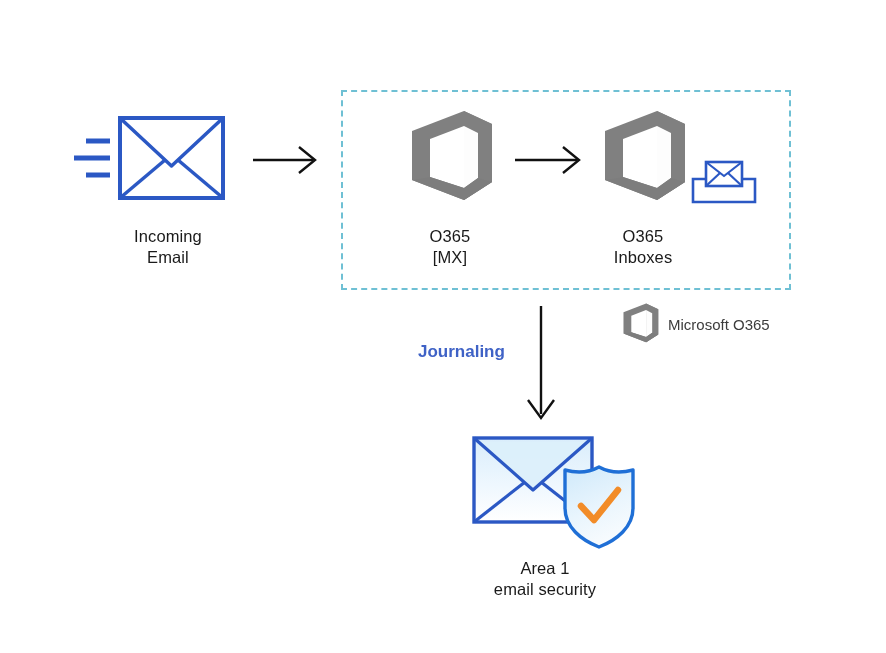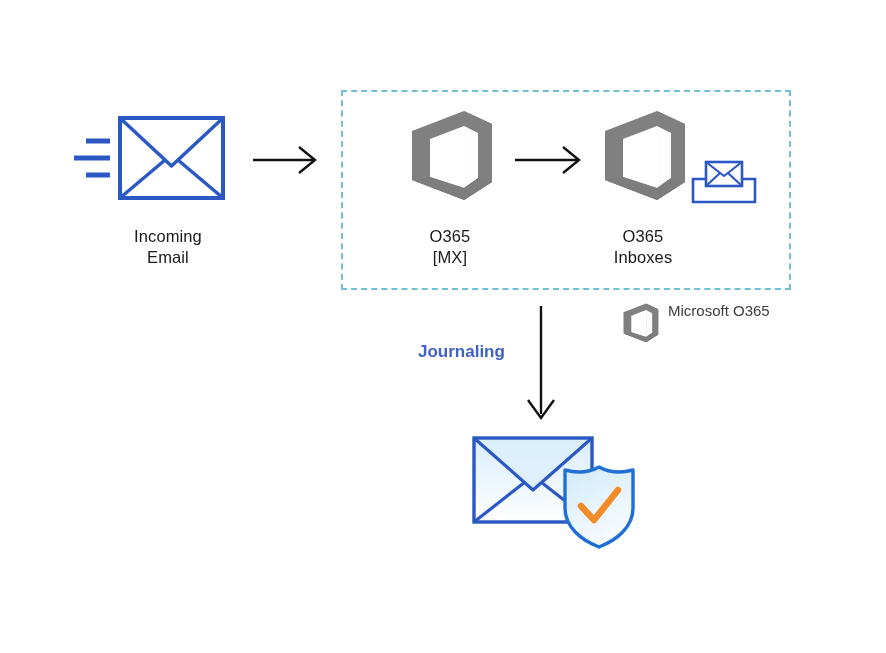"Microsoft O365" div.legend-label { top: 302px -> 316px }
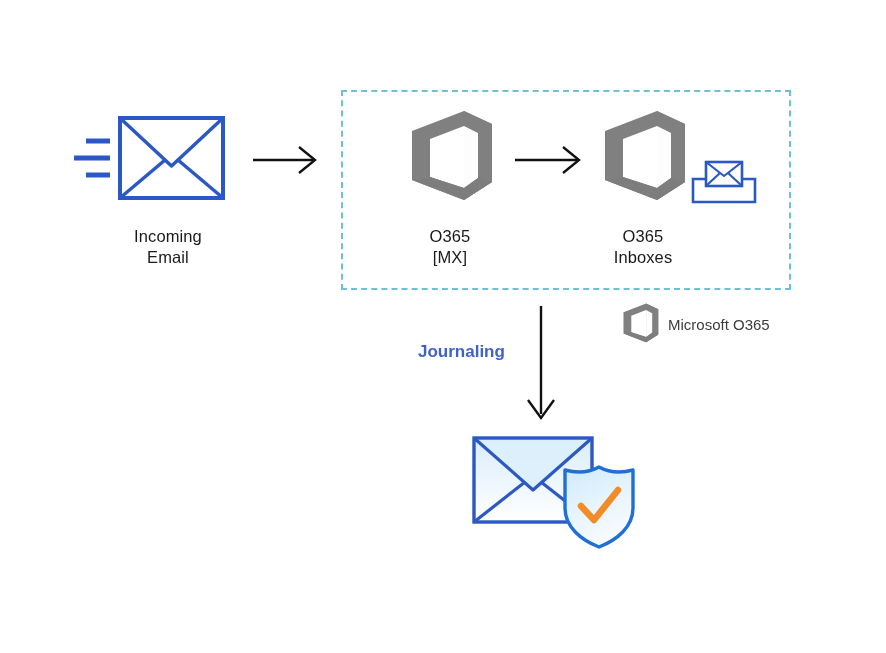"Area 1" div.caption { html: none -> <div>Area 1 email security</div> }
